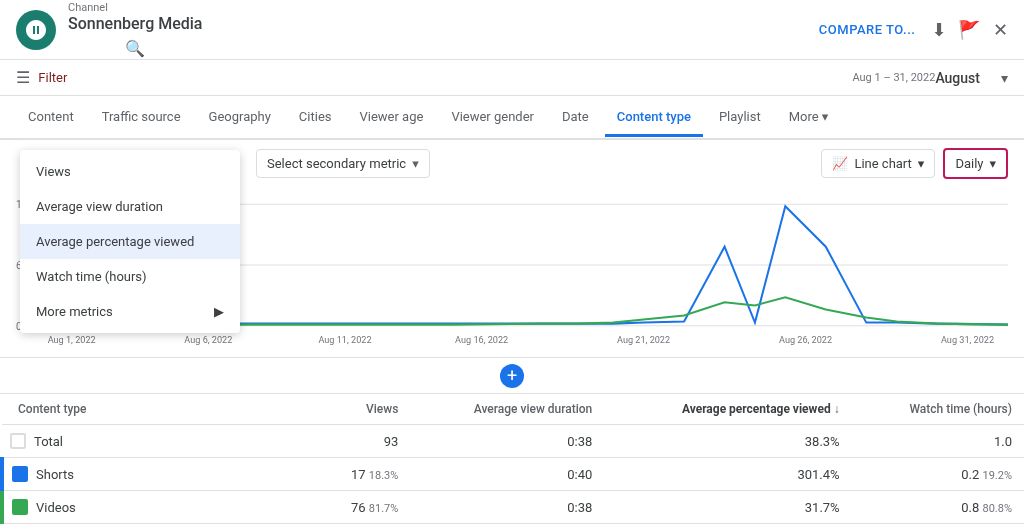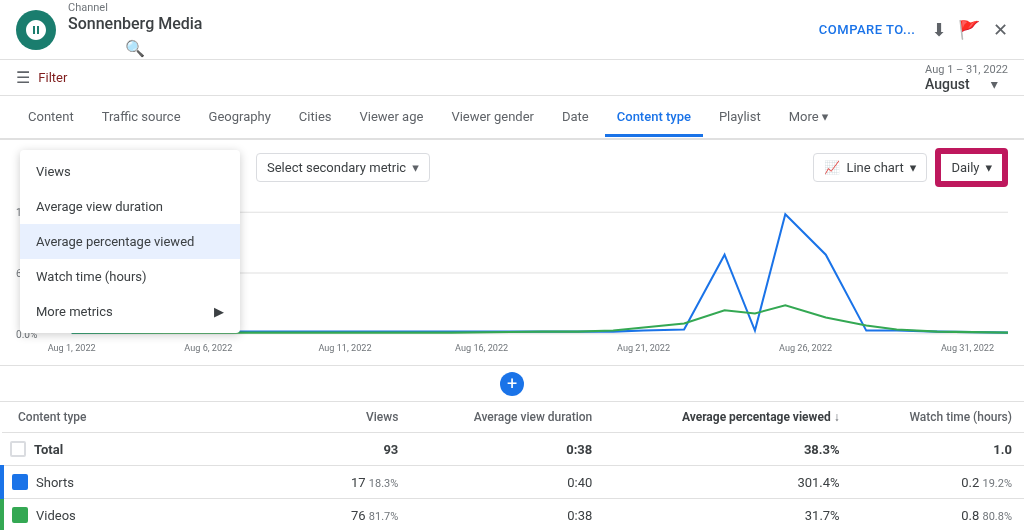"Aug 1 – 31, 2022" .date-selector { align-items: flex-start -> center; flex-direction: column -> row }
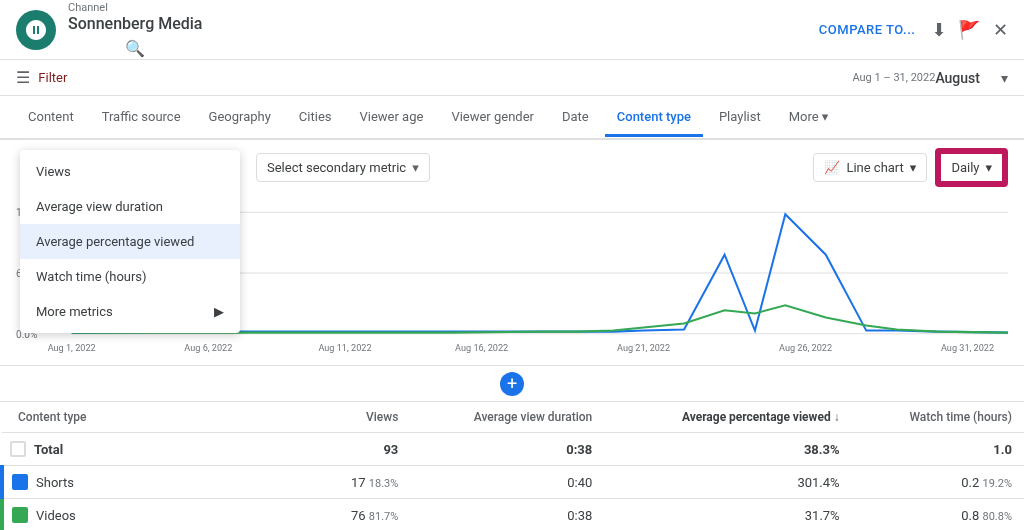"Daily" .daily-select { border: 6px solid #be185d -> 2px solid #be185d }
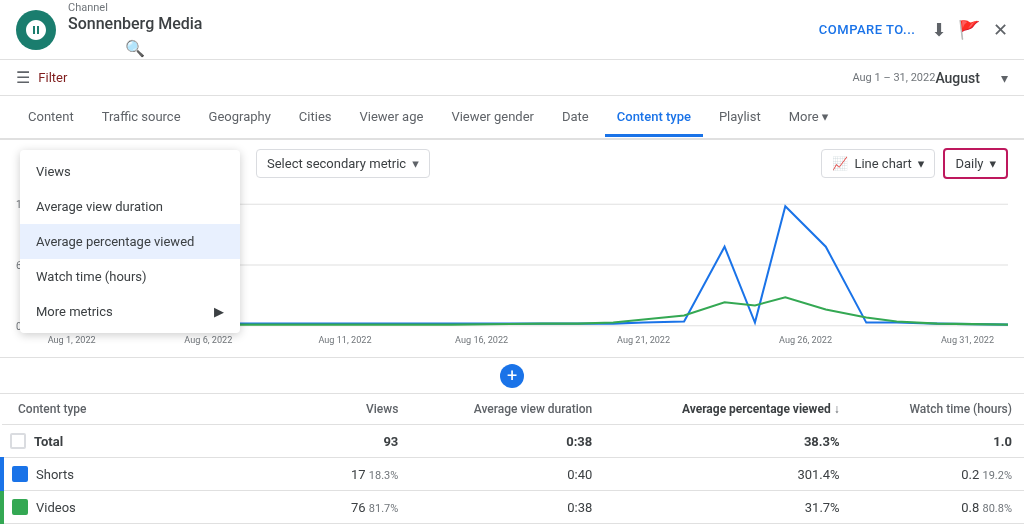"Total" .bold { font-weight: 700 -> 400 }
